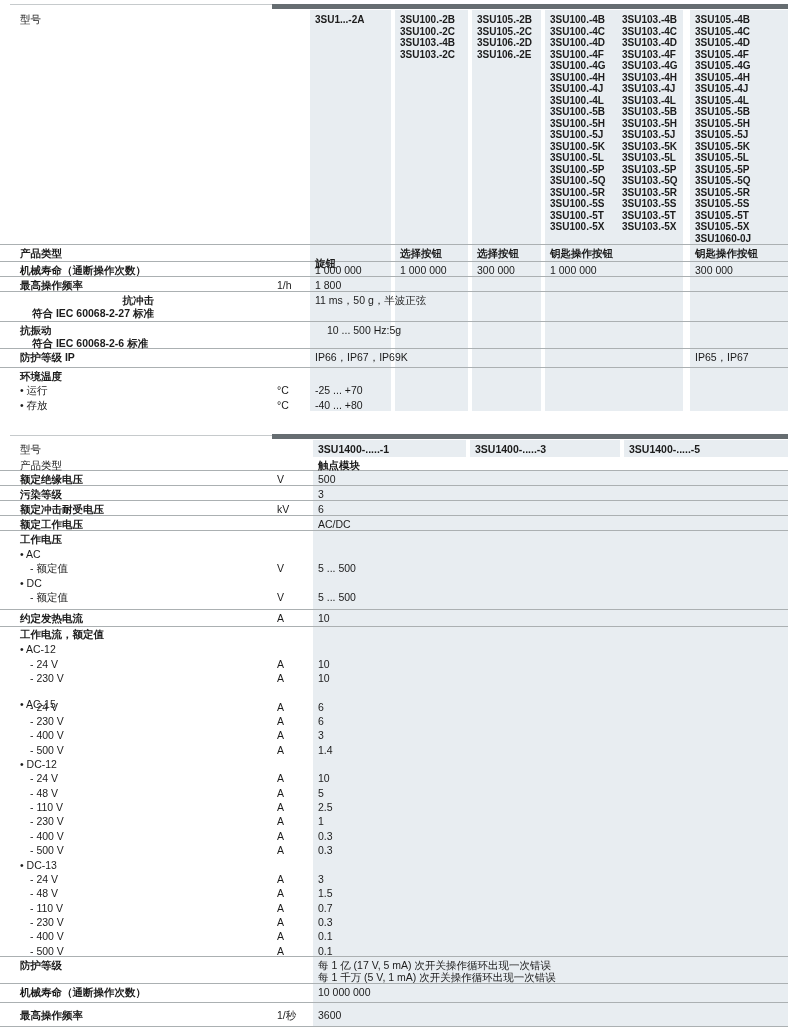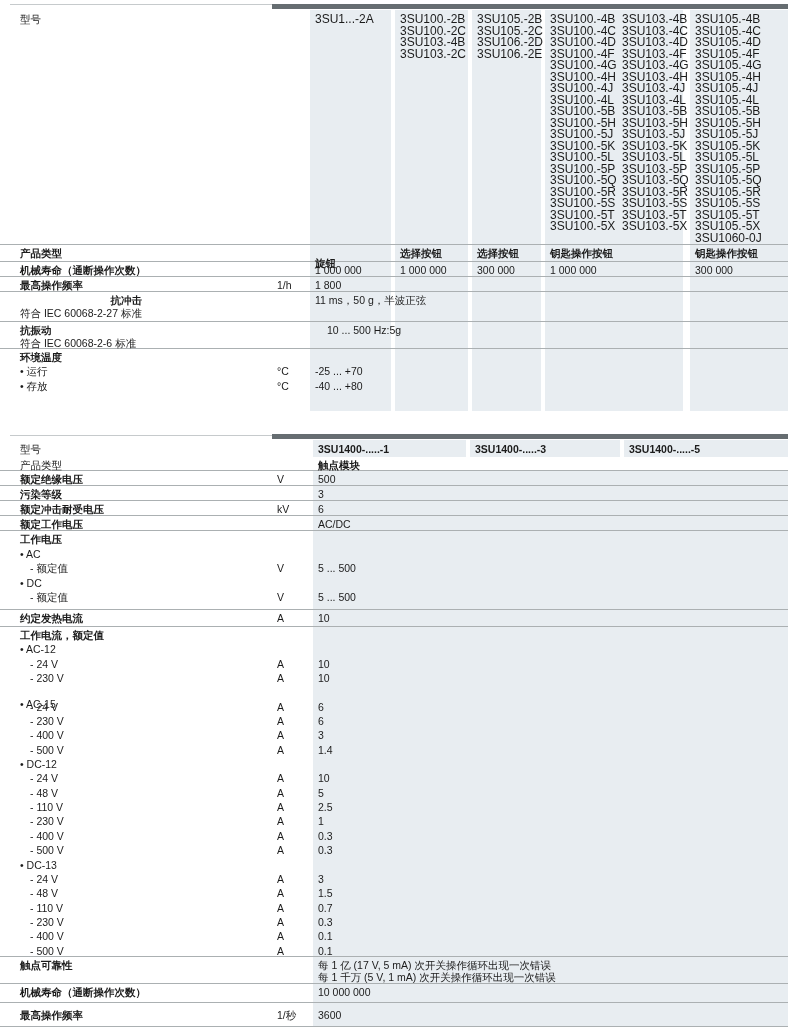"3SU1...-2A" .mlist { font-size: 12px -> 10px; font-weight: 400 -> 700 }
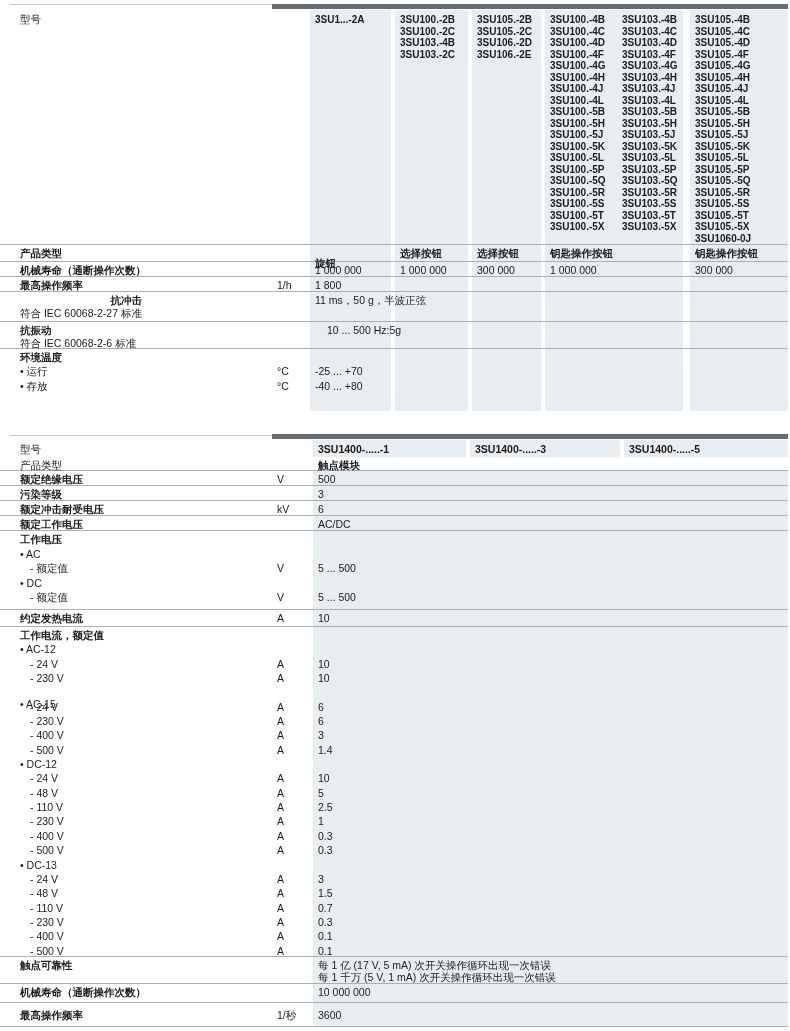"符合 IEC 60068-2-27 标准" .lab .sub { font-weight: 400 -> 700; margin-left: none -> 12px }
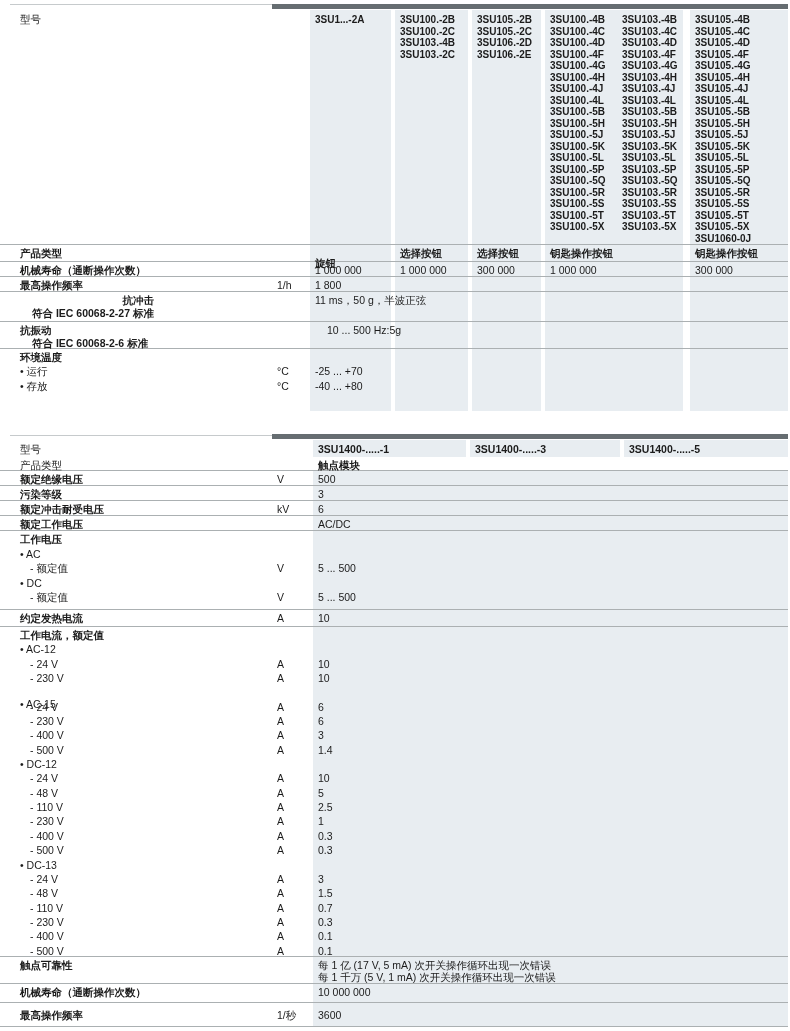"防护等级 IP" div.r { html: none -> <div> <div><span>防护等级 IP</span></div> <span>IP66，IP67，IP69K</span> <span>IP65，IP67</span> </div> }
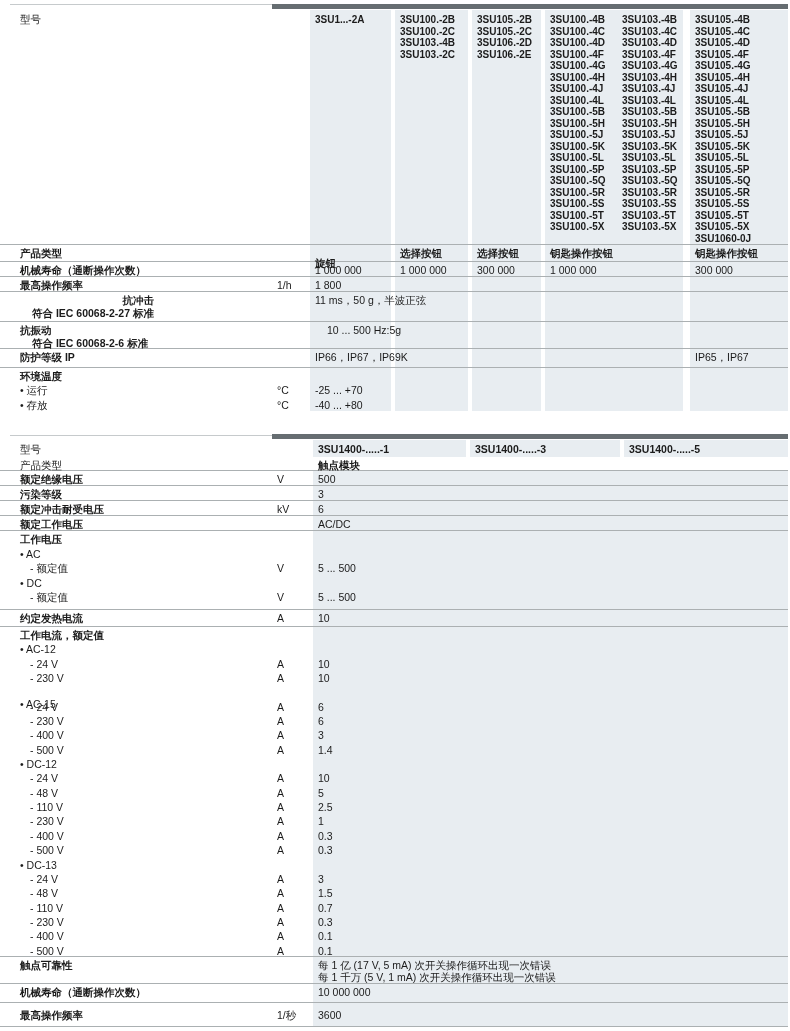"工作电流，额定值" div.r { font-family: none -> Liberation Serif, serif }
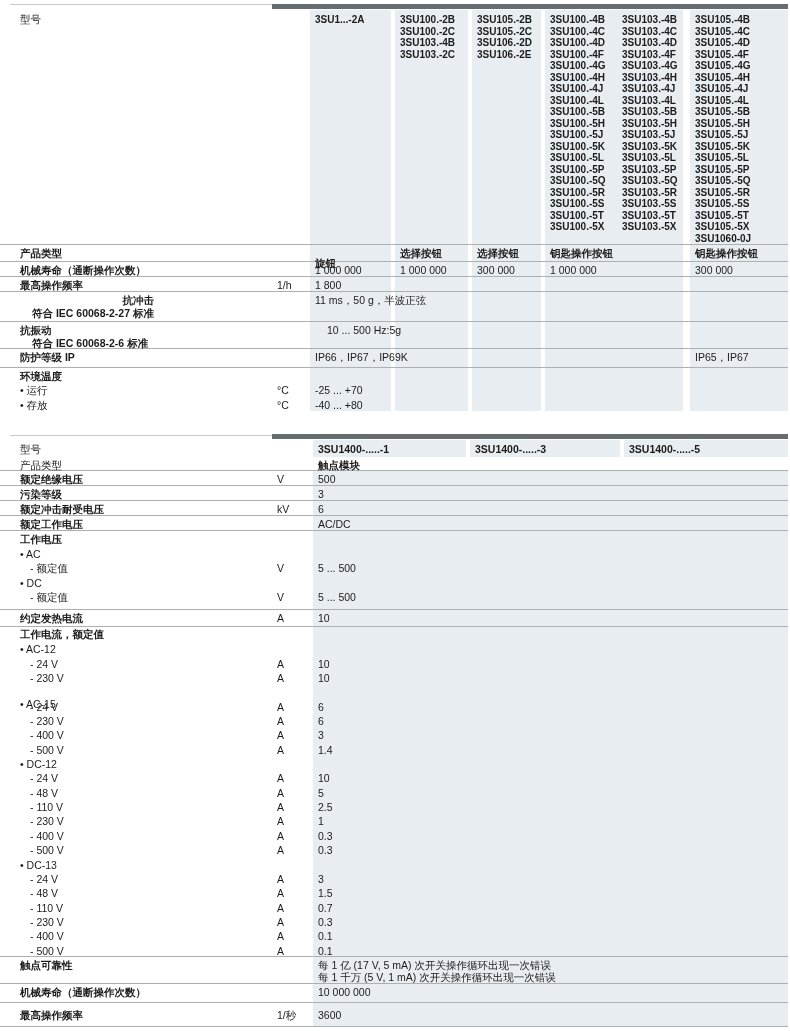"触点可靠性" span { text: 触点可靠性 -> 防护等级 }
